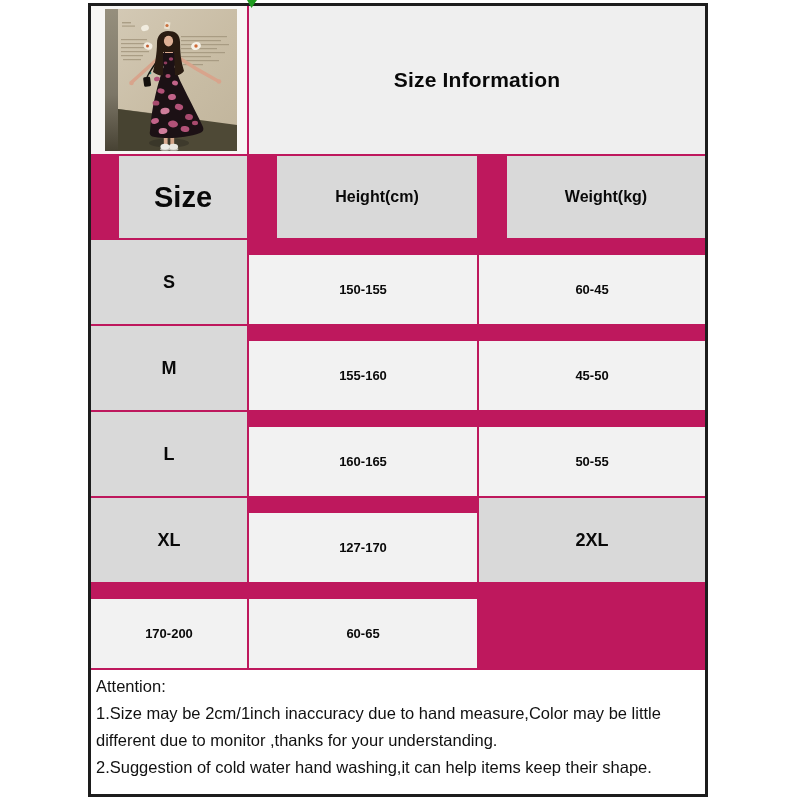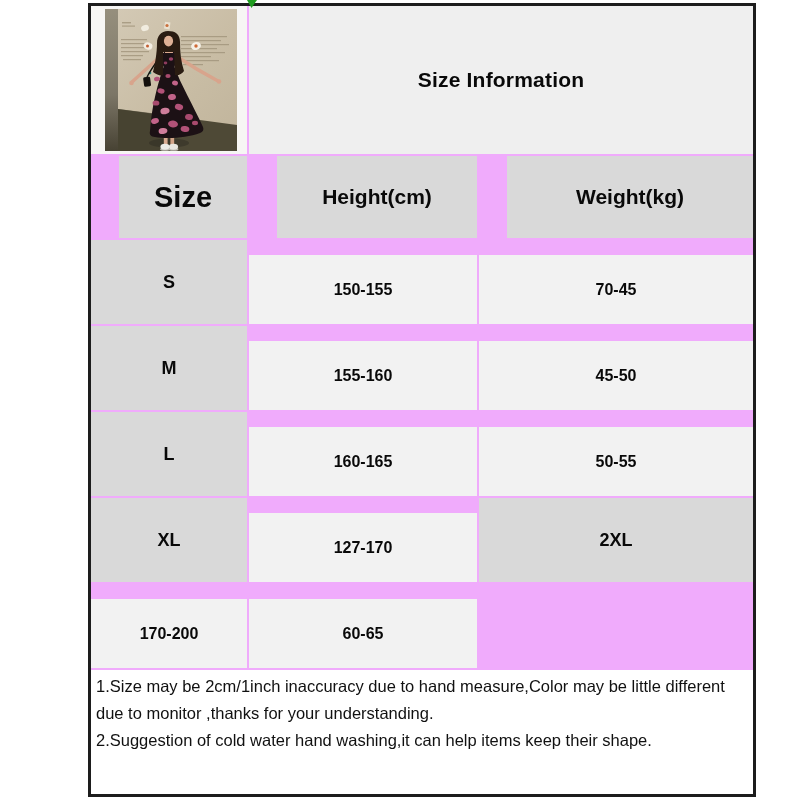"Size Information" .chart { background: #f0abfc -> #be185d; width: 668px -> 620px }
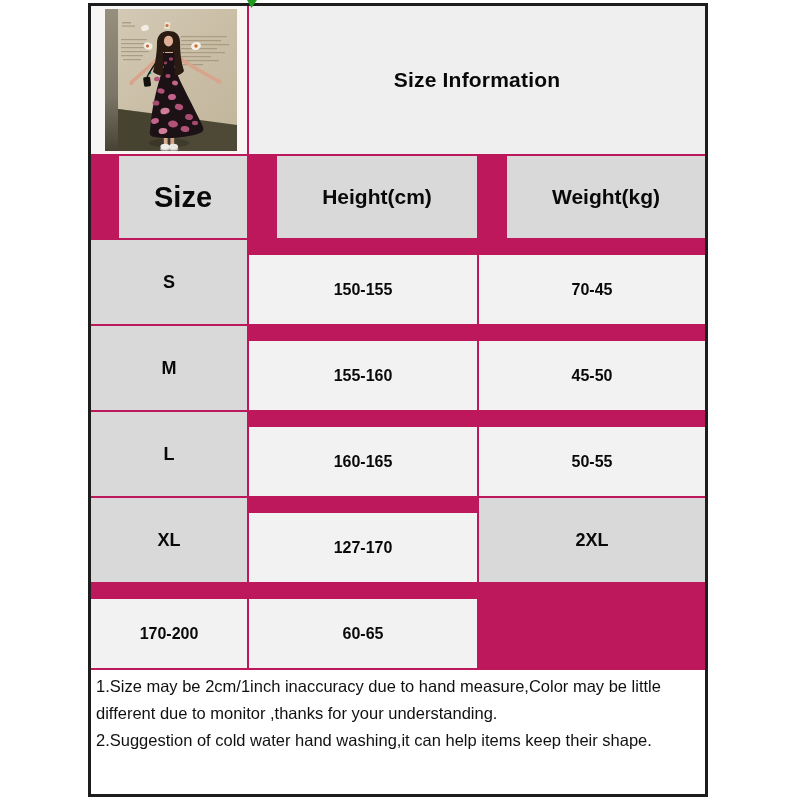"Height(cm)" .hdr-col { font-size: 21px -> 16px }
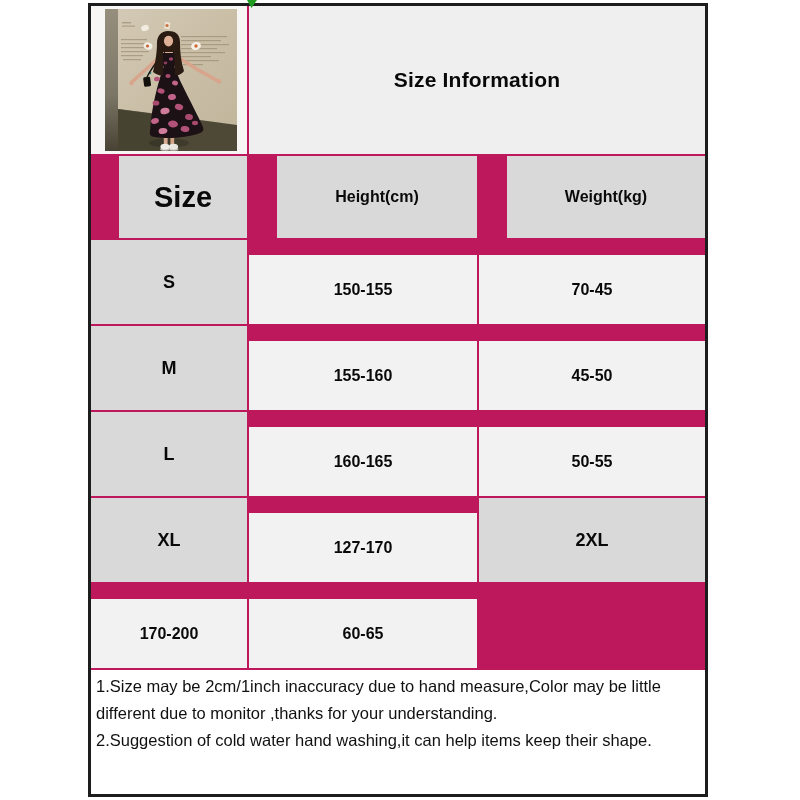"150-155" .val { font-size: 16px -> 13px }
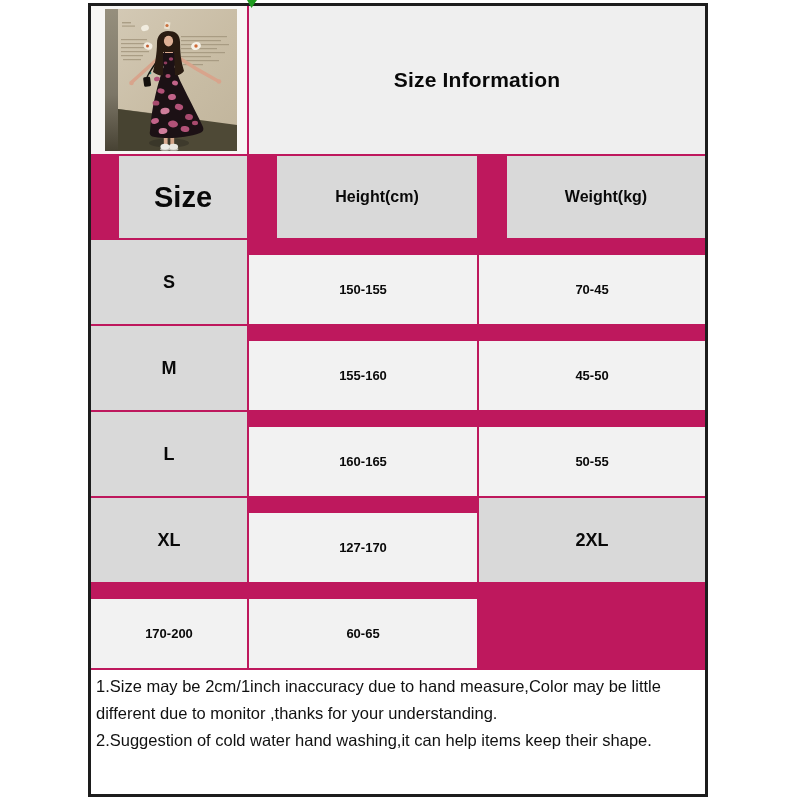"70-45" div.cell { text: 70-45 -> 60-45 }
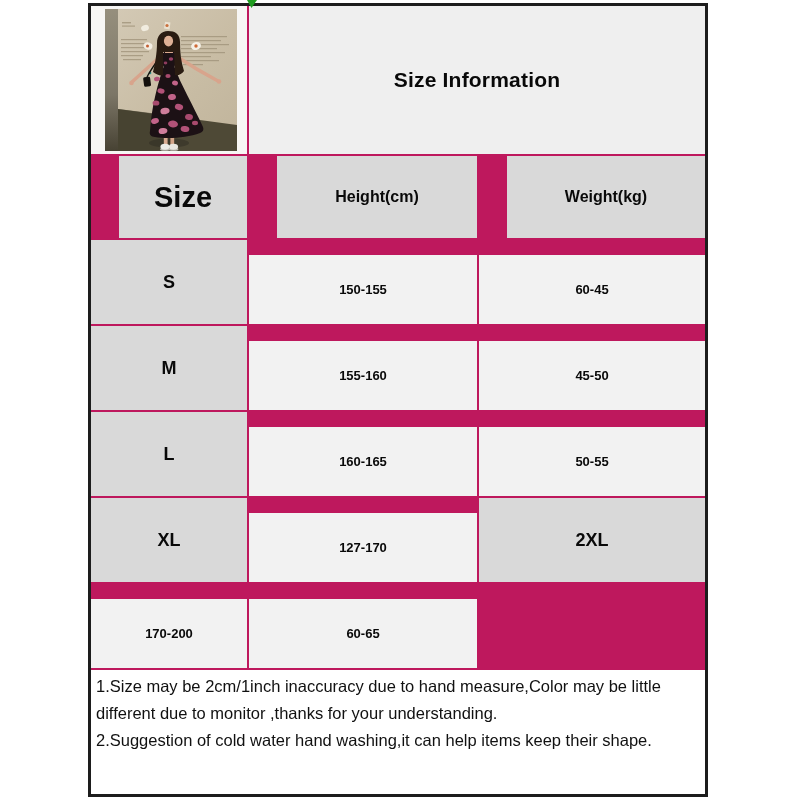"Attention:" div { html: none -> <div>Attention:</div> }
